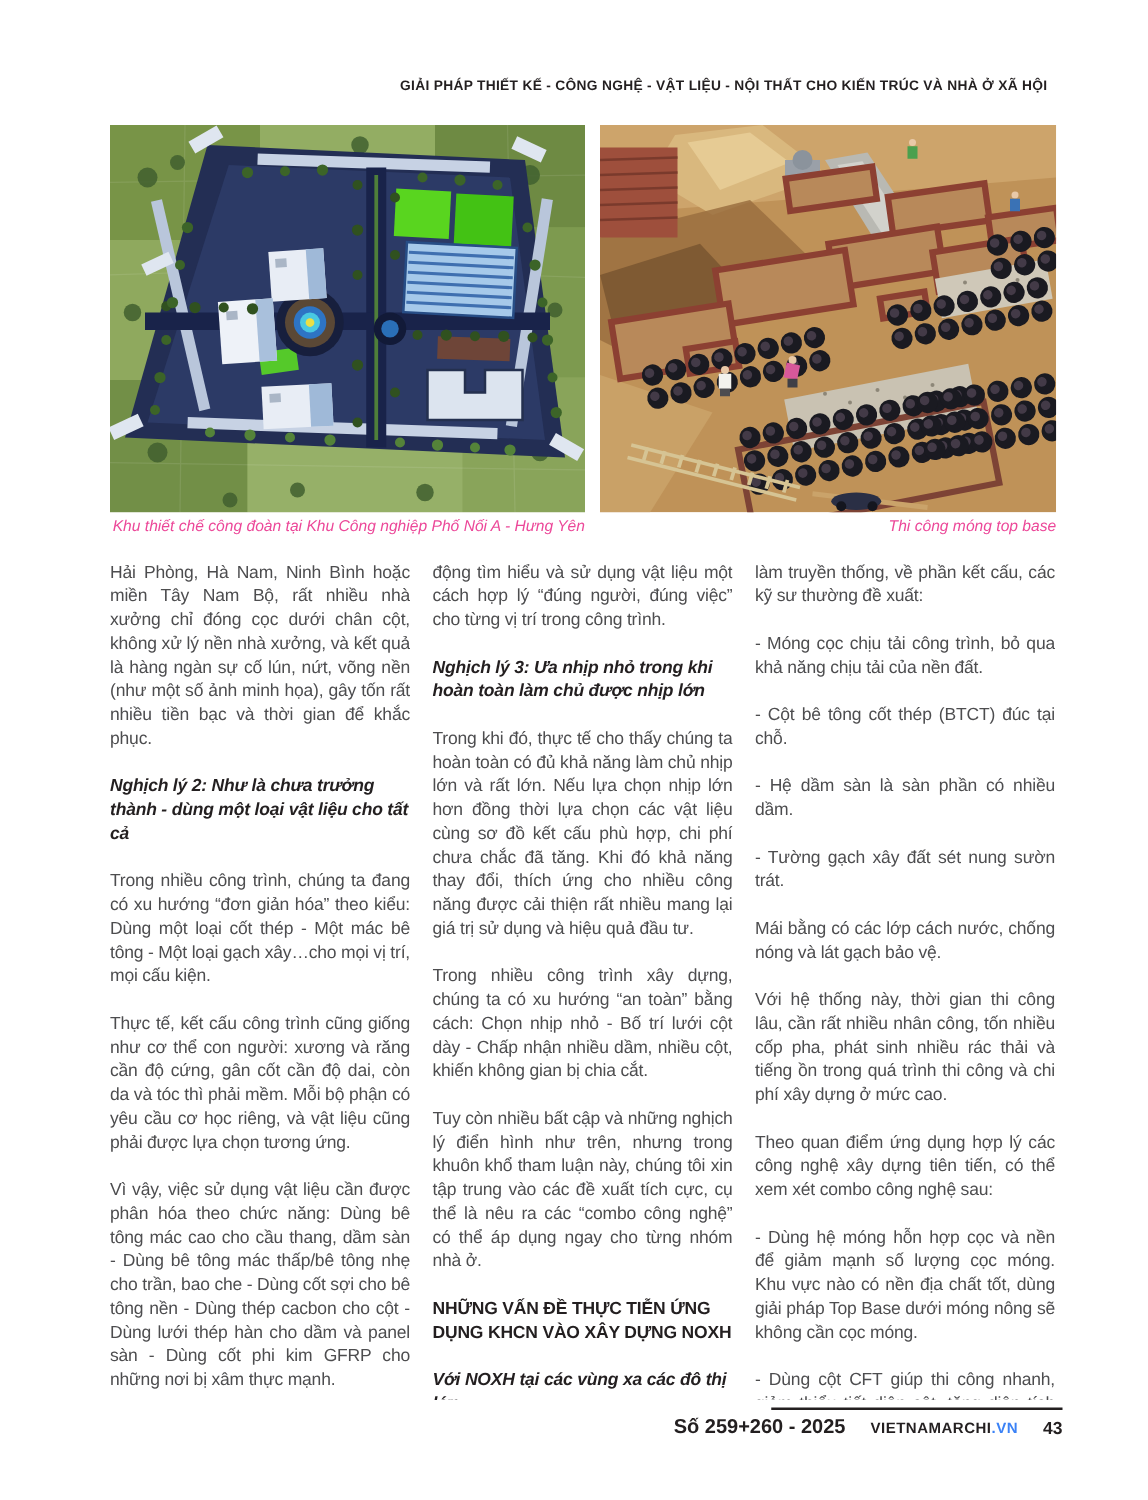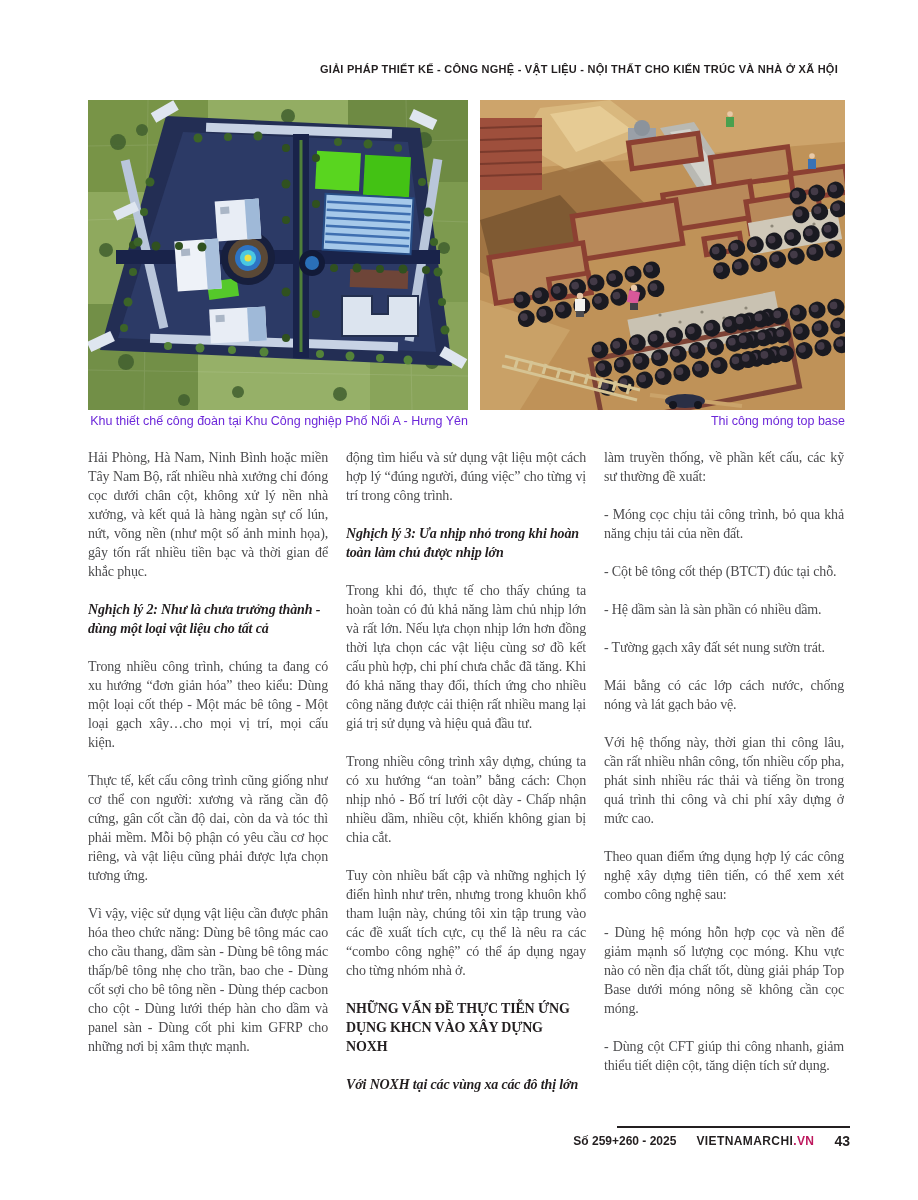"Khu thiết chế công đoàn" .cap { color: #6d28d9 -> #ec4899; font-style: none -> italic }
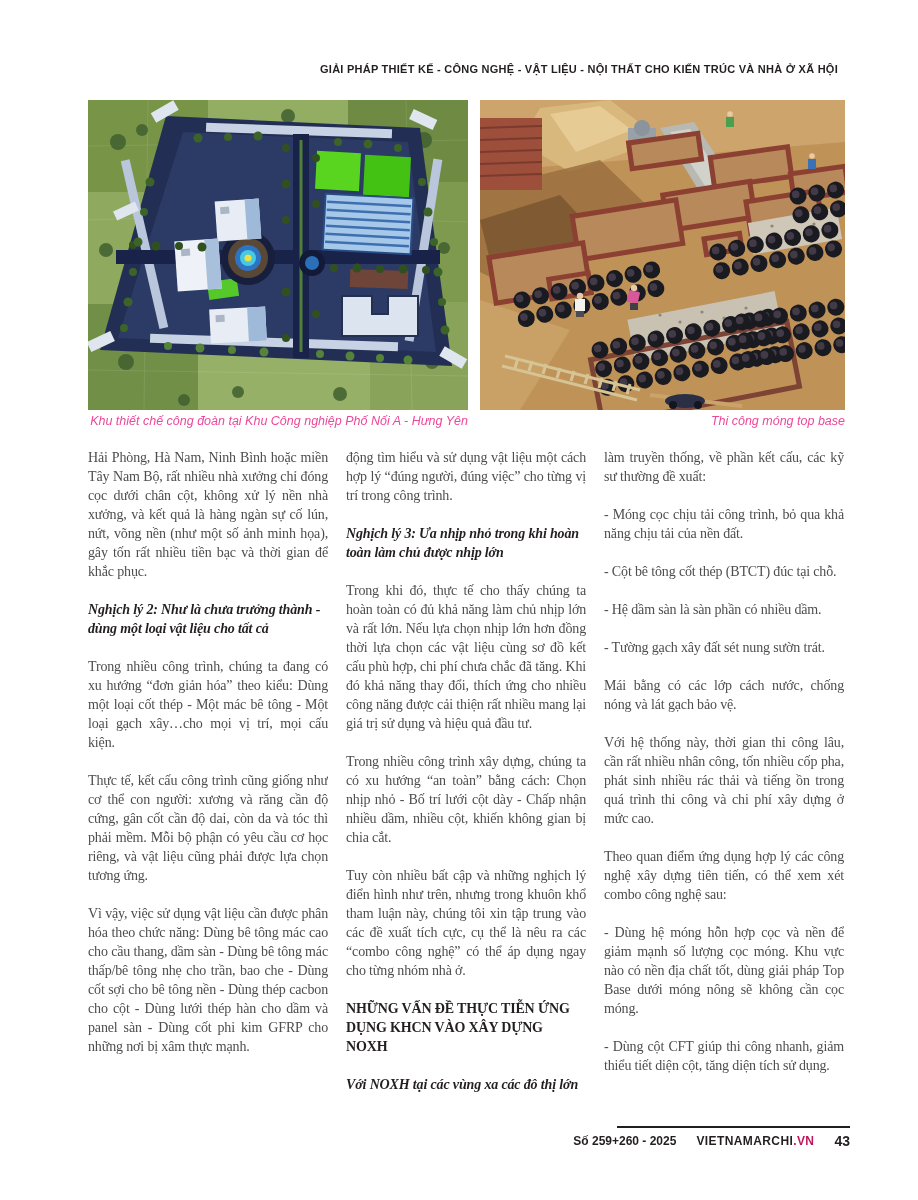"Hải Phòng, Hà Nam, Ninh" .columns { font-family: Liberation Serif, serif -> none }
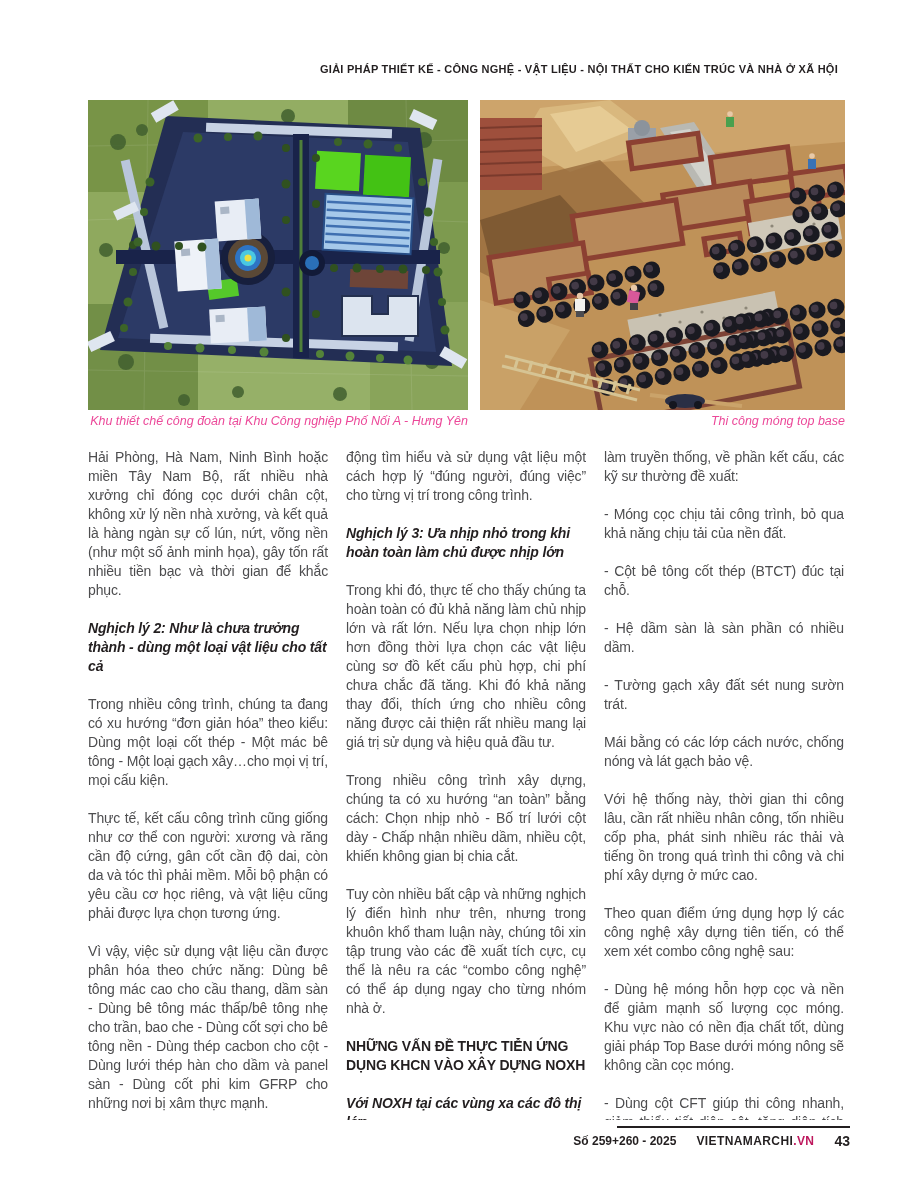"Số 259+260 - 2025" .f-issue { font-size: 12px -> 16px }
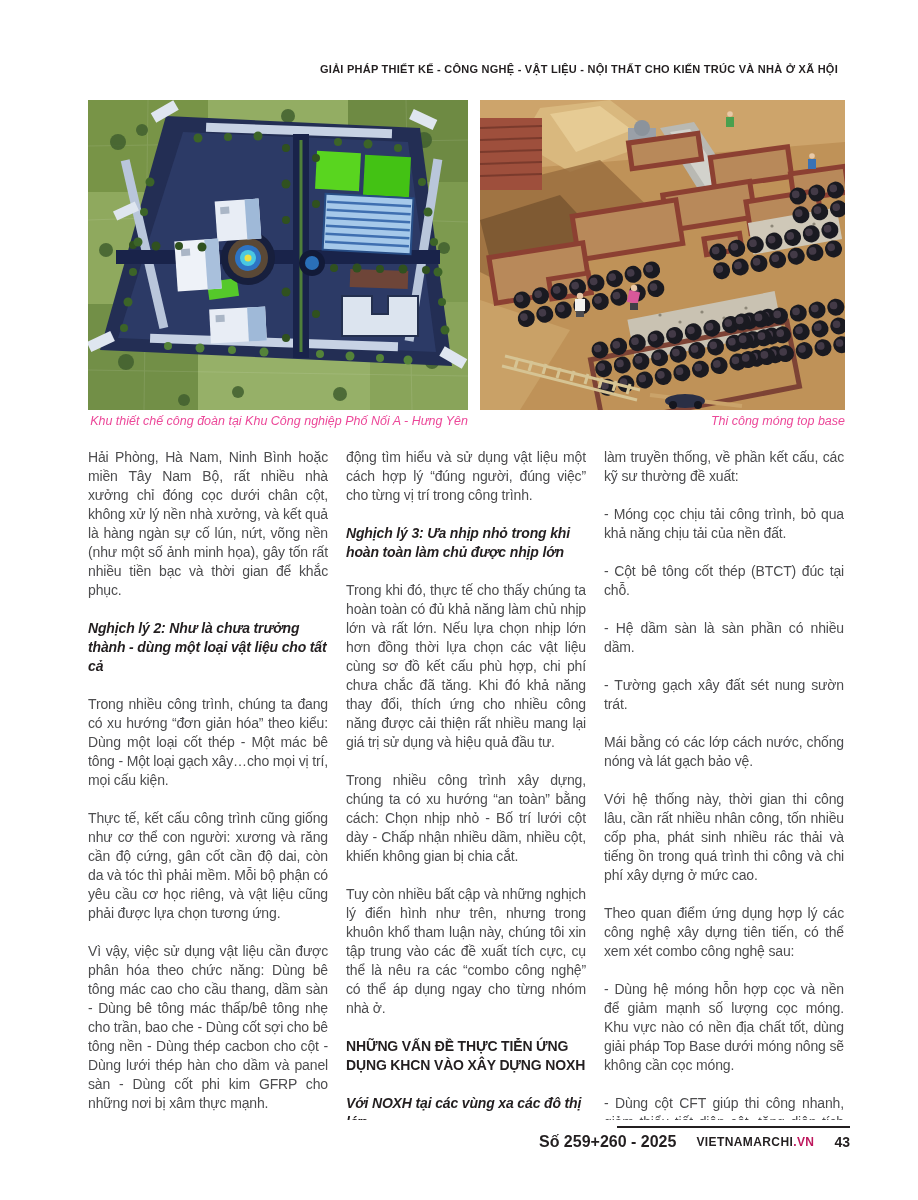".VN" .f-brand .sfx { color: #be185d -> #3b82f6 }
